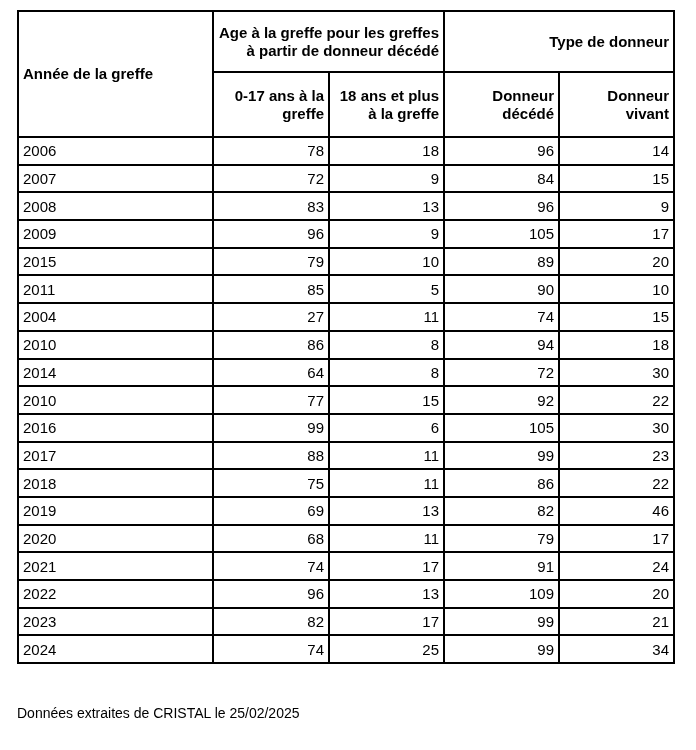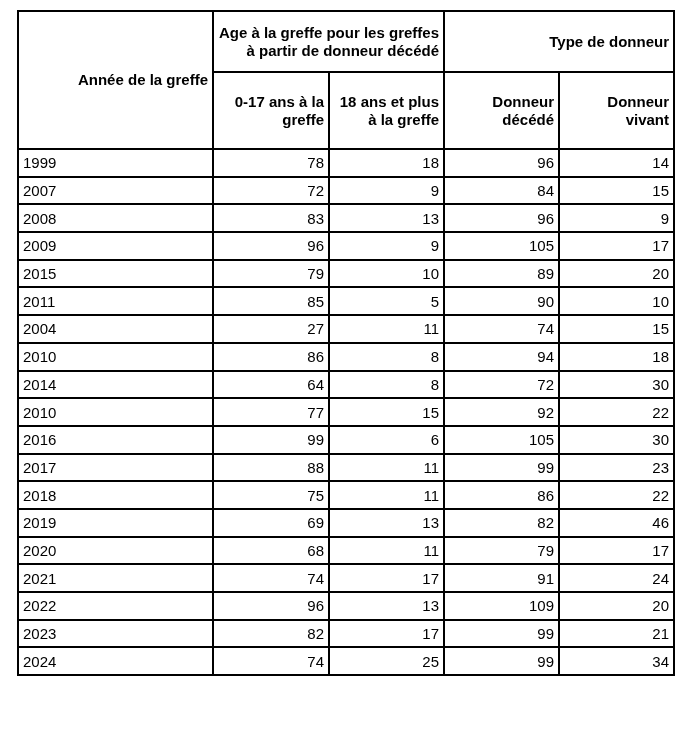"Année de la greffe" table.greffe th.corner { text-align: right -> left }
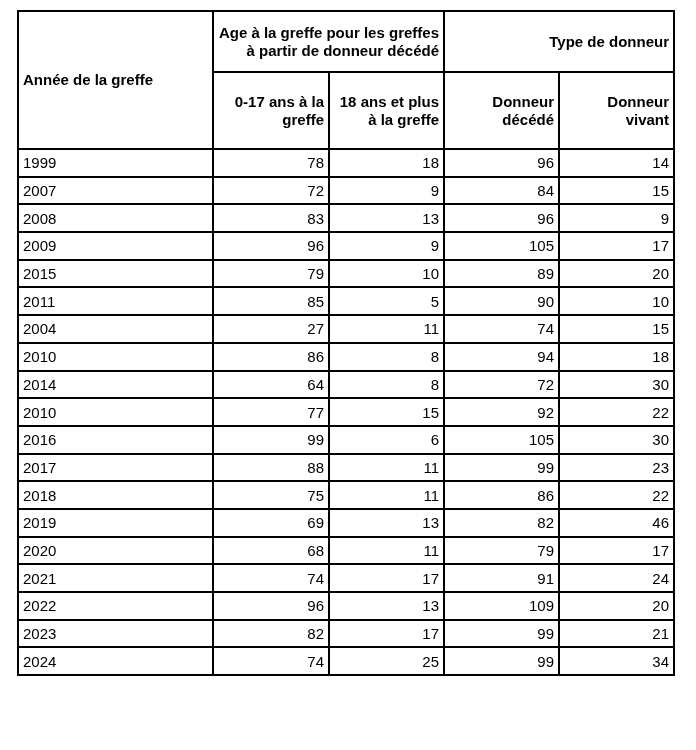"0-17 ans à la greffe" tr.sub-row { height: 77px -> 65px }
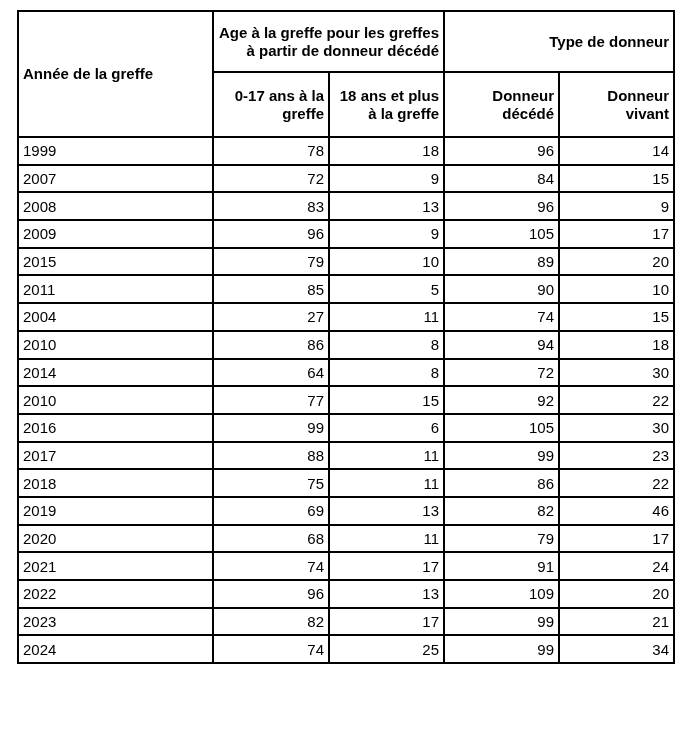"1999" td.year { text: 1999 -> 2006 }
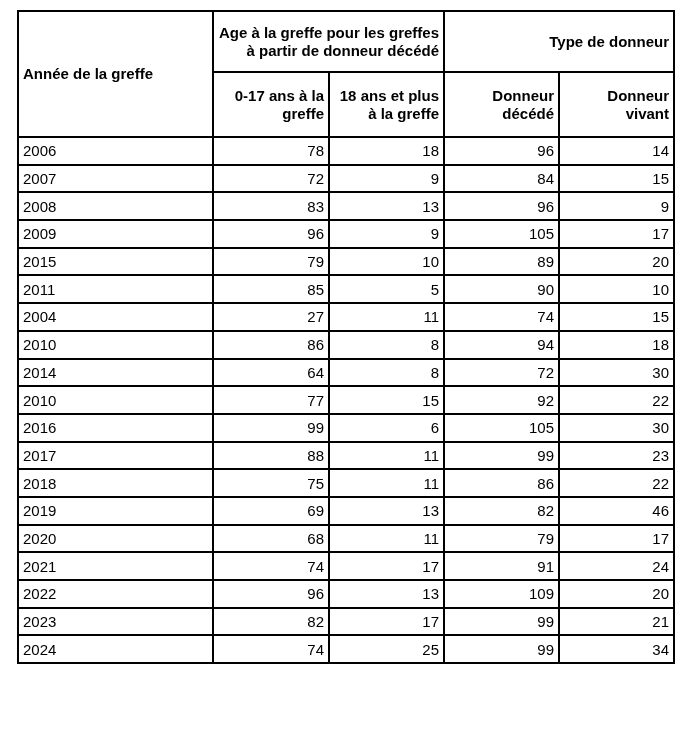"Données extraites de CRISTAL le" div.footer-note { html: none -> <div>Données extraites de CRISTAL le 25/02/2025</div> }
